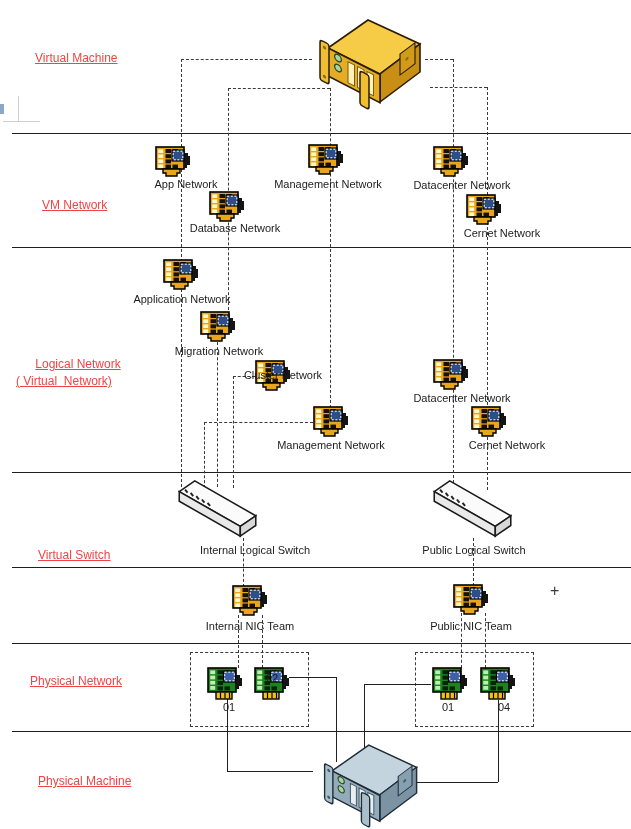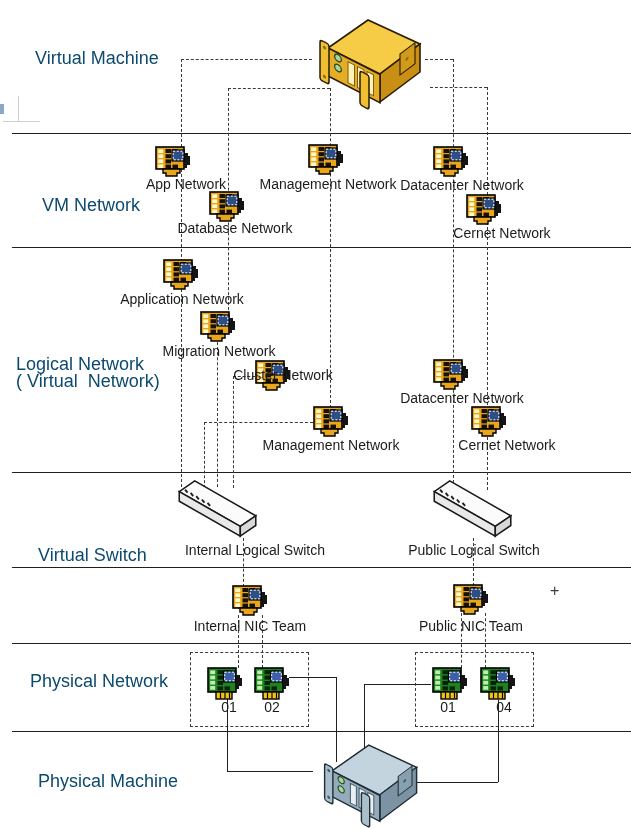"Virtual Machine" .rowlbl { color: #0c4a6e -> #ef4444; font-size: 18px -> 12px; text-decoration: none -> underline }
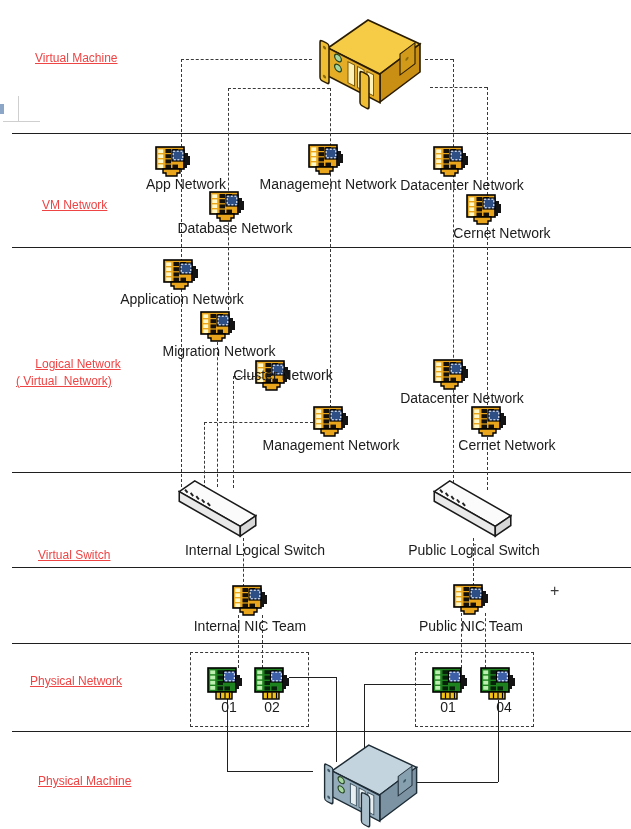"App Network" .lbl { font-size: 14px -> 11px }
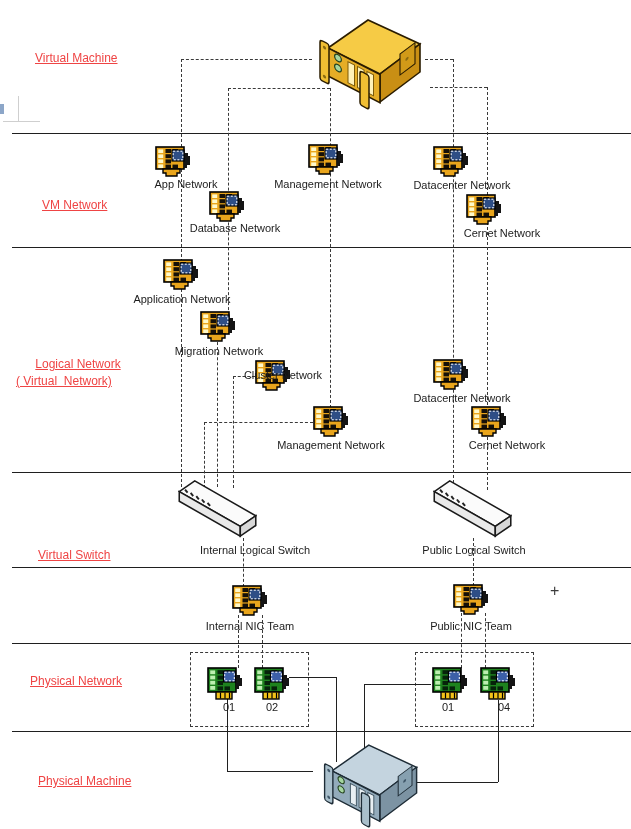"02" div.lbl { top: 701px -> 672px }
